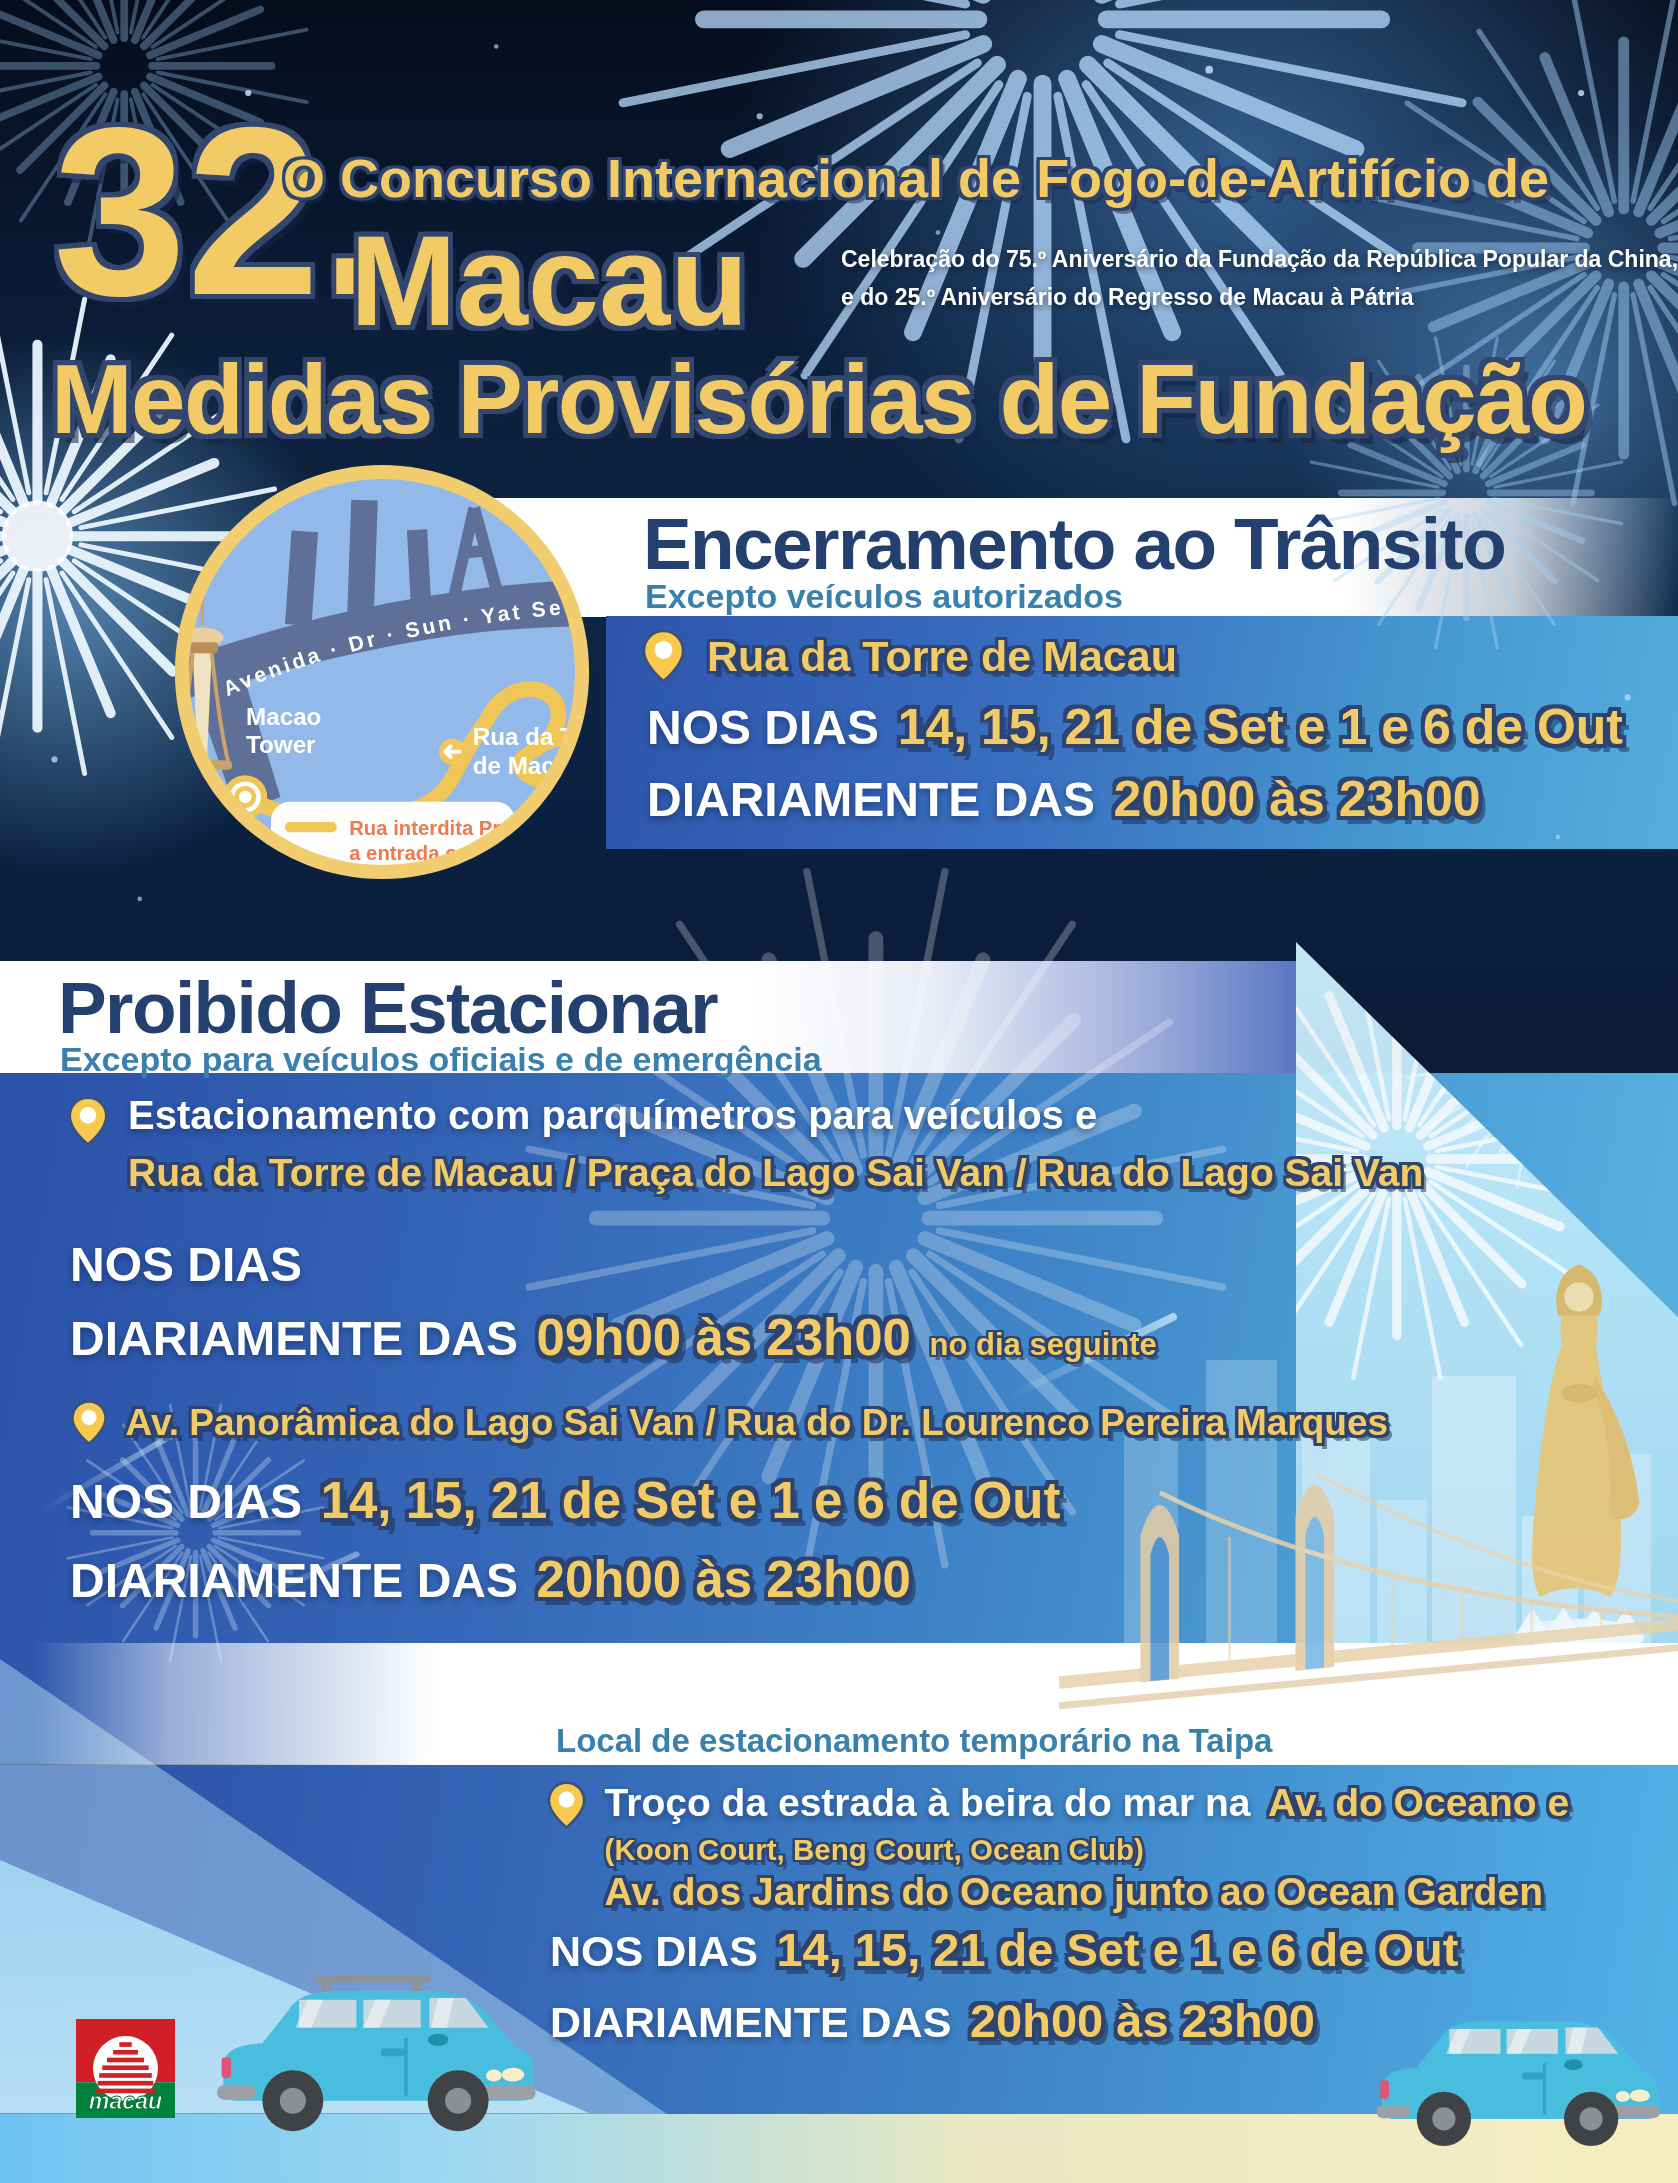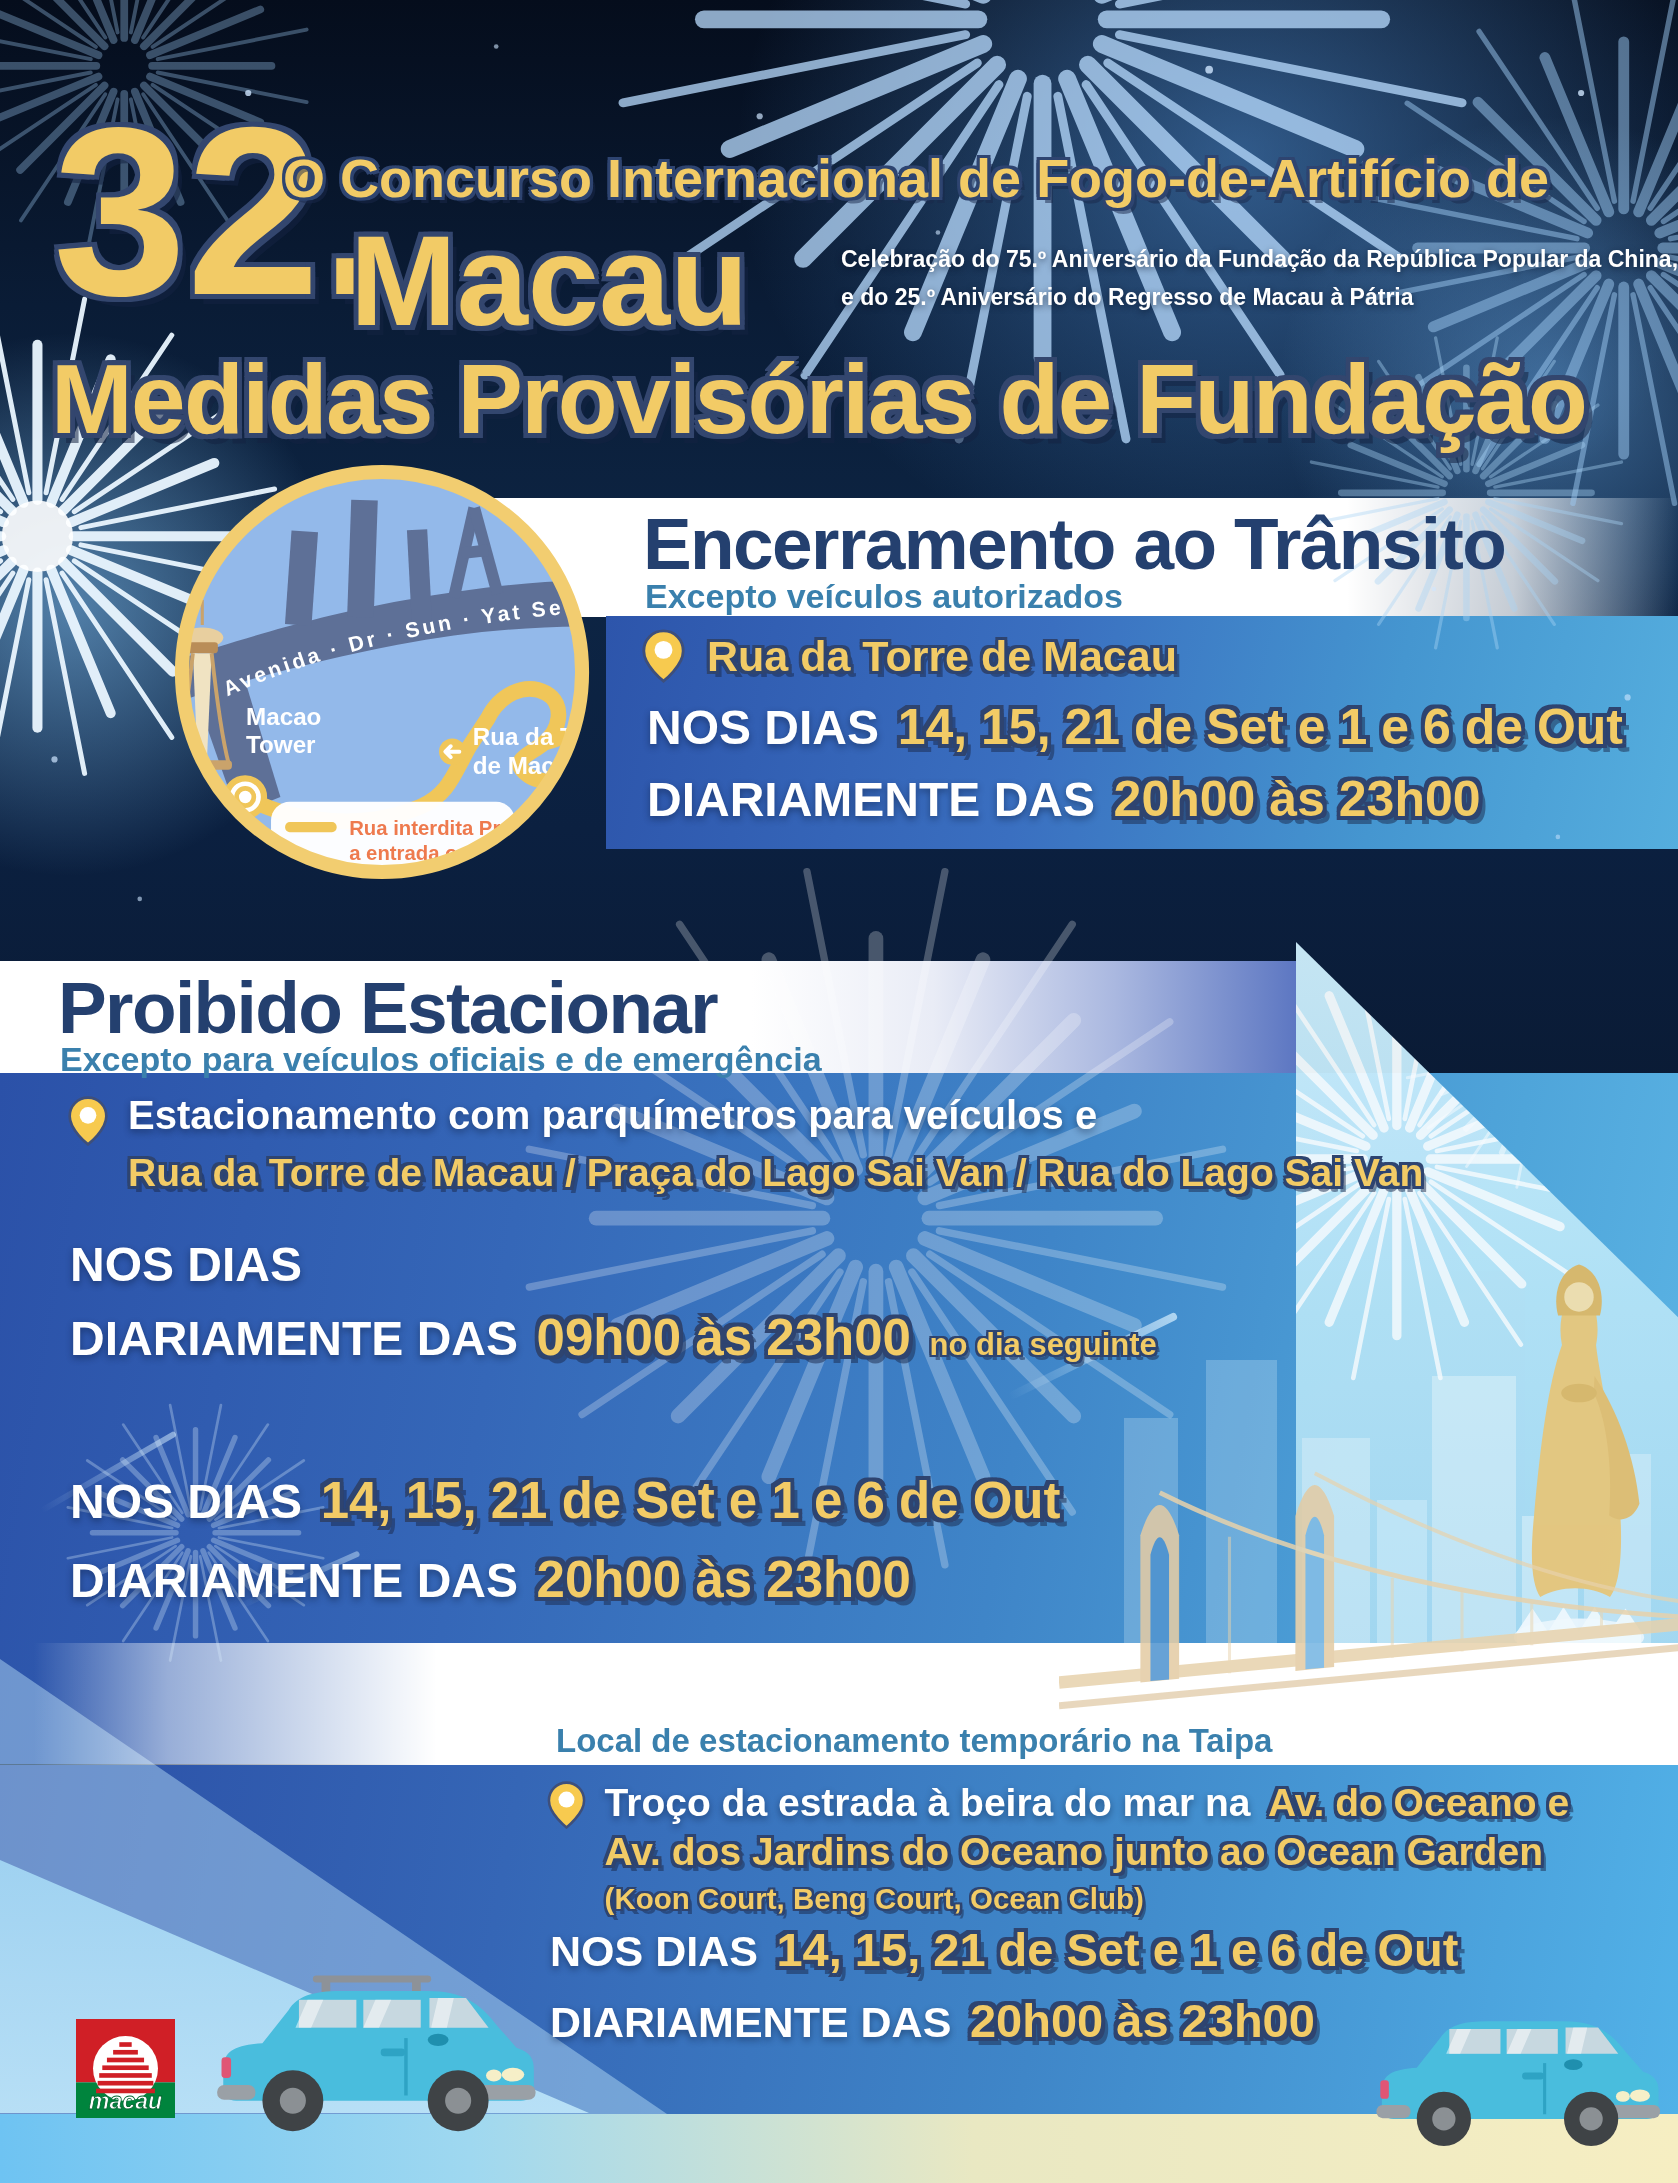"Av. Panorâmica do Lago Sai" div.row { html: none -> <div> <svg> <path></path> <circle></circle> </svg> <span>Av. Panorâmica do Lago Sai Van / Rua do Dr. Lourenco Pereira Marques</span> </div> }
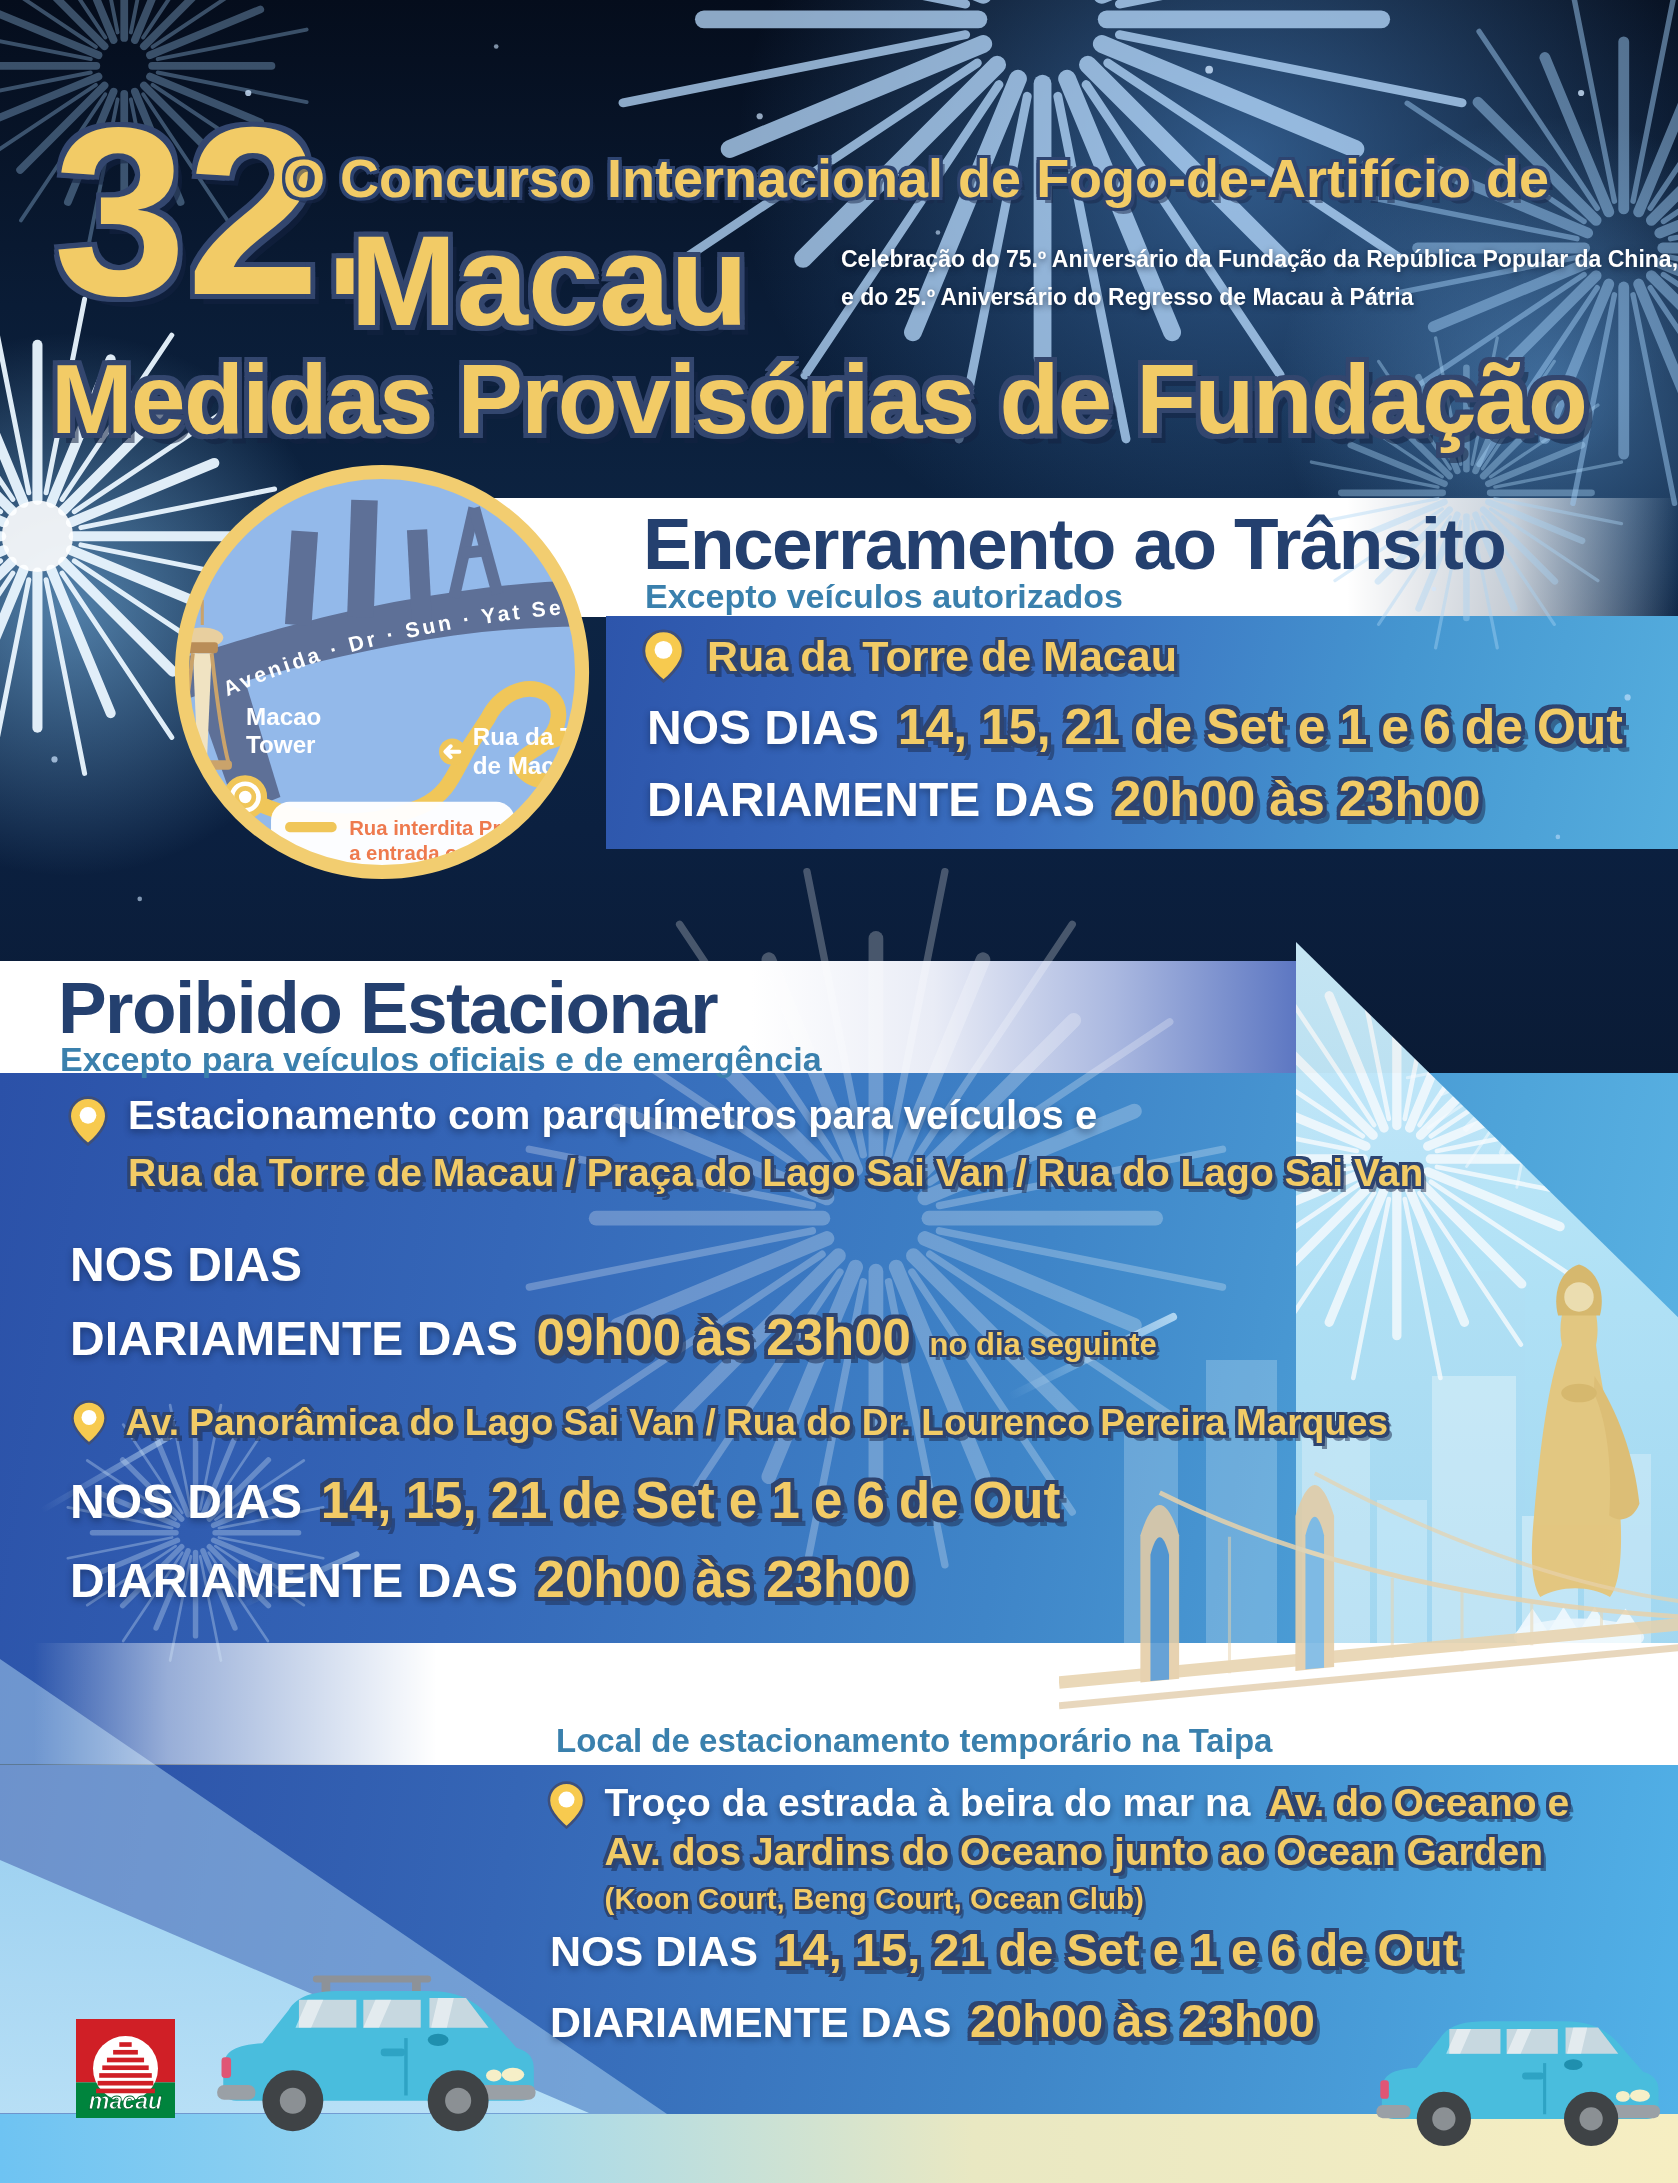"Av. dos Jardins do Oceano" div.yellow { order: before "(Koon Court, Beng Court, Ocean" -> after "(Koon Court, Beng Court, Ocean" }
